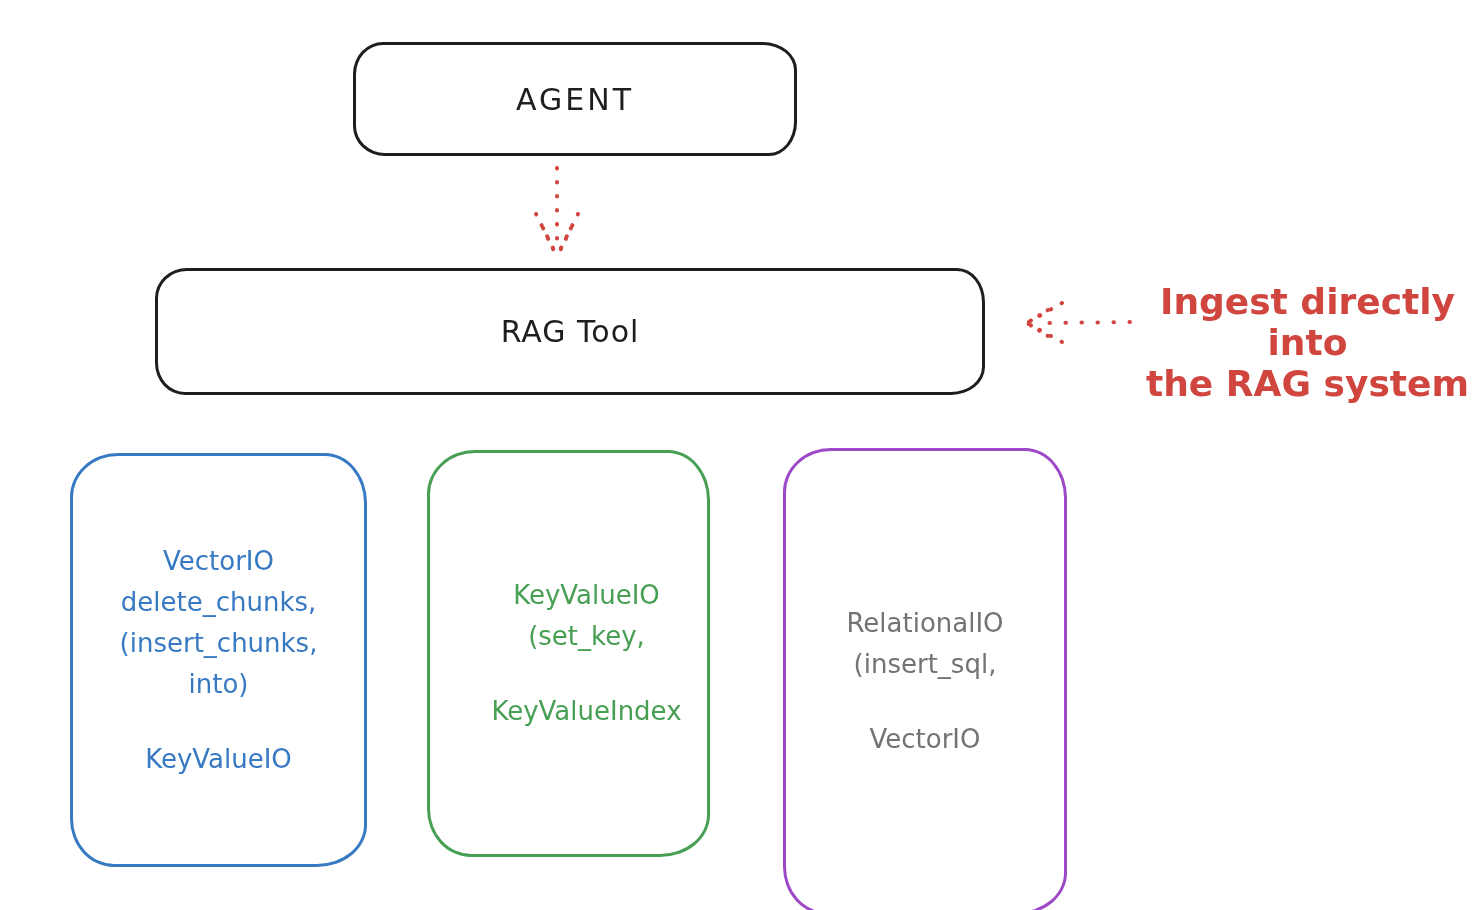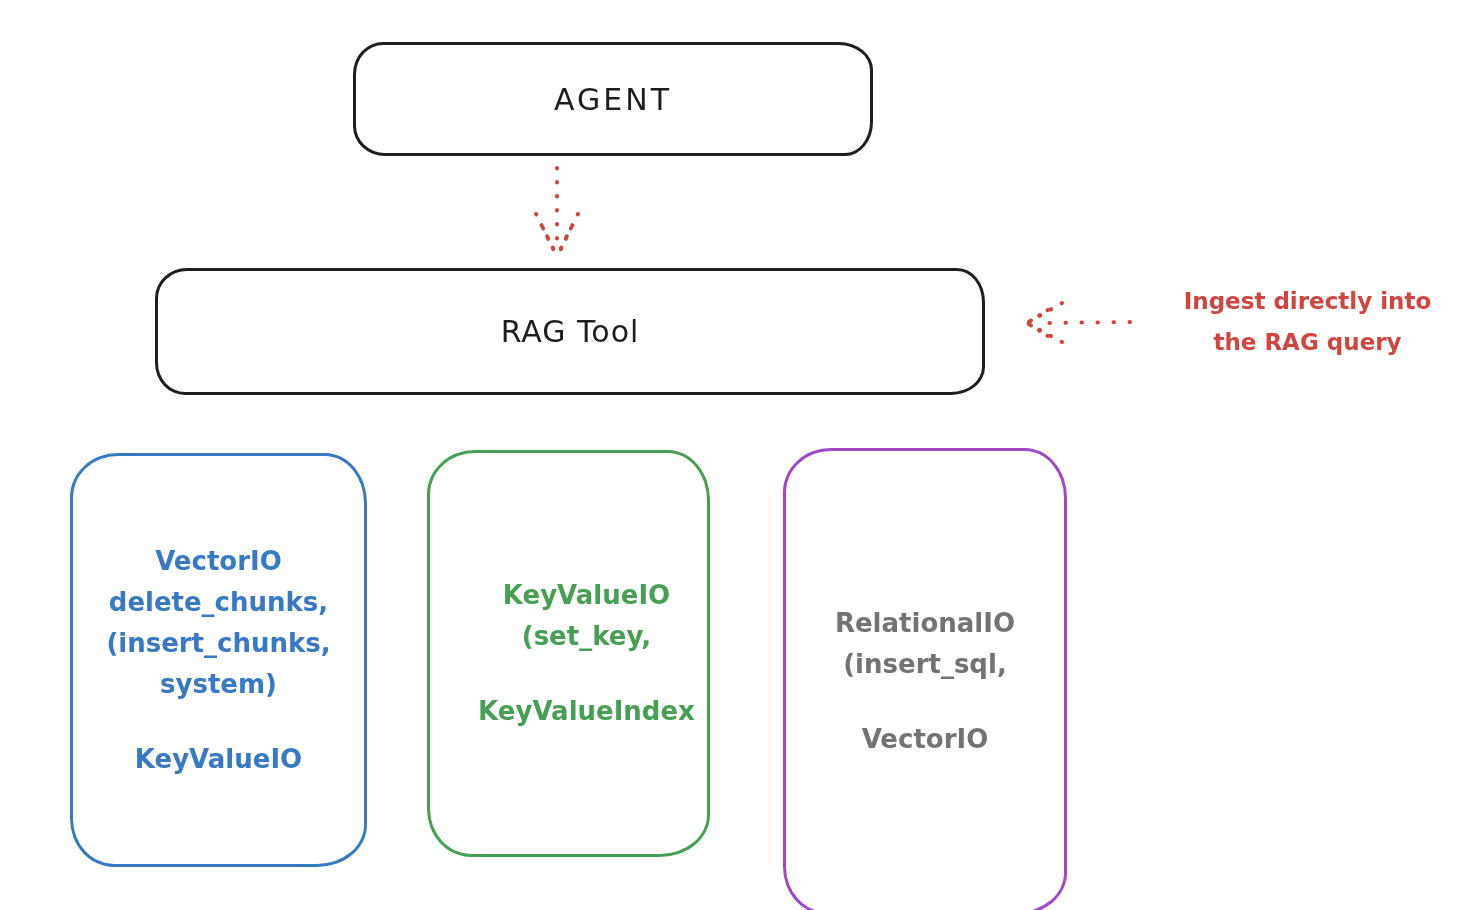"AGENT" .agent-box { width: 520px -> 444px }
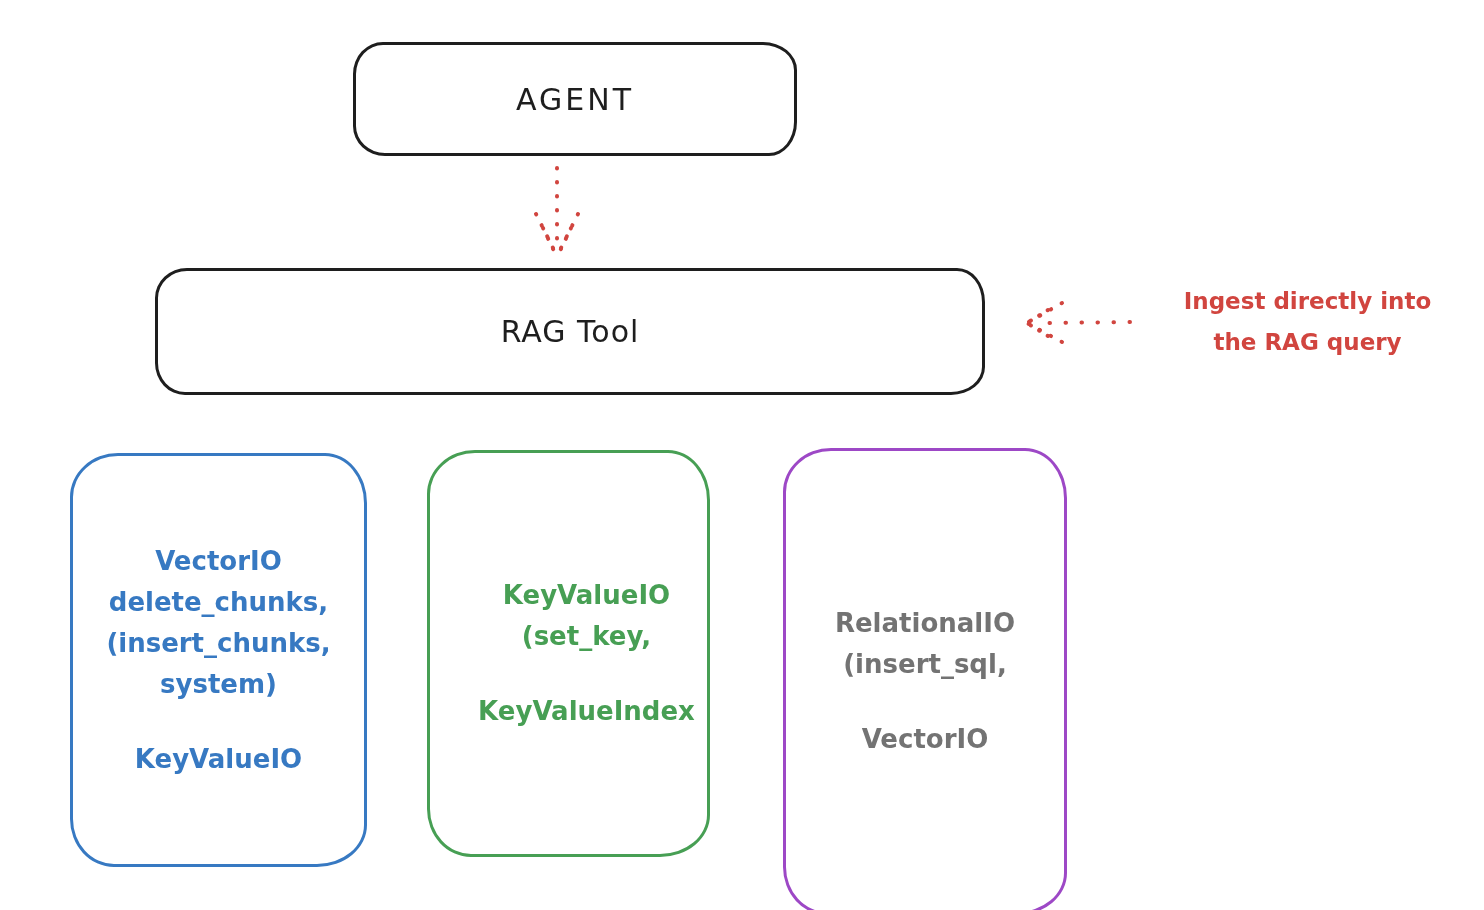"Ingest directly into" .annotation { font-size: 23px -> 36px }
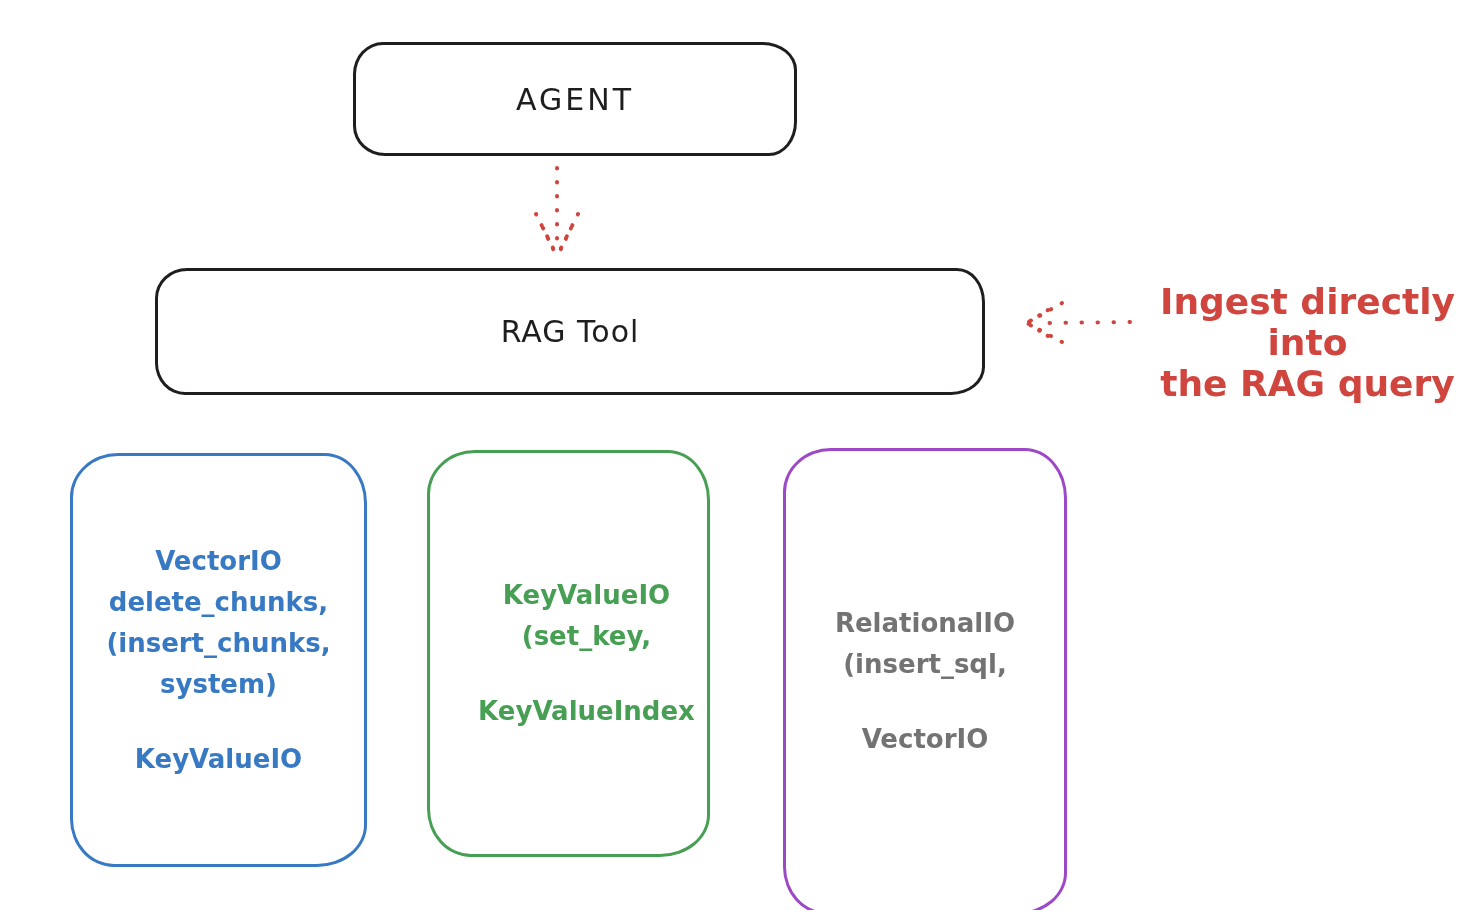"the RAG query" div { text: query -> system }
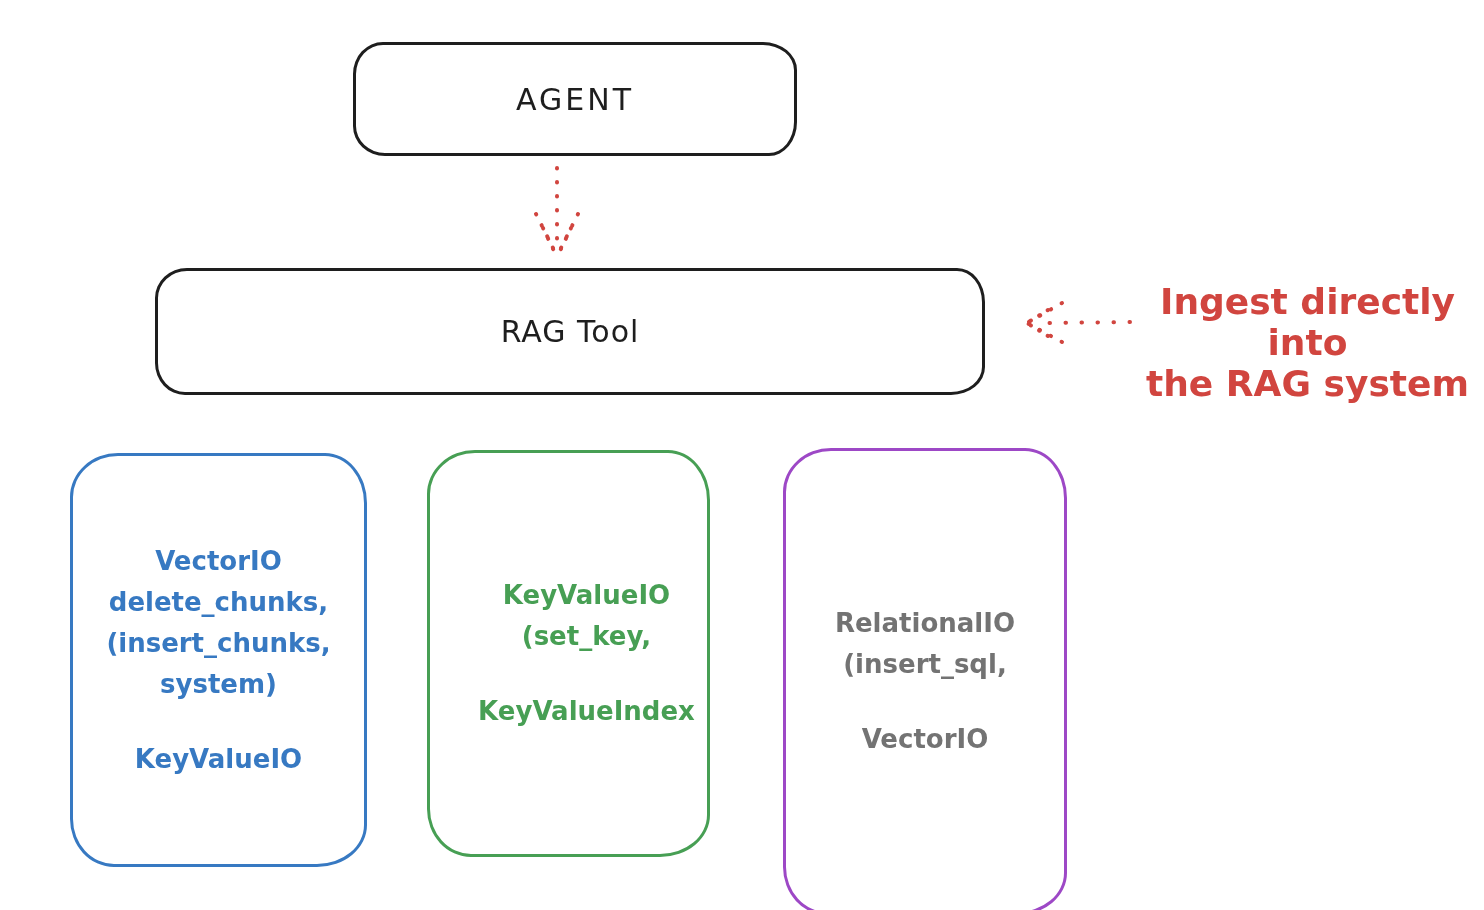"VectorIO" .module-box { font-weight: bold -> none }
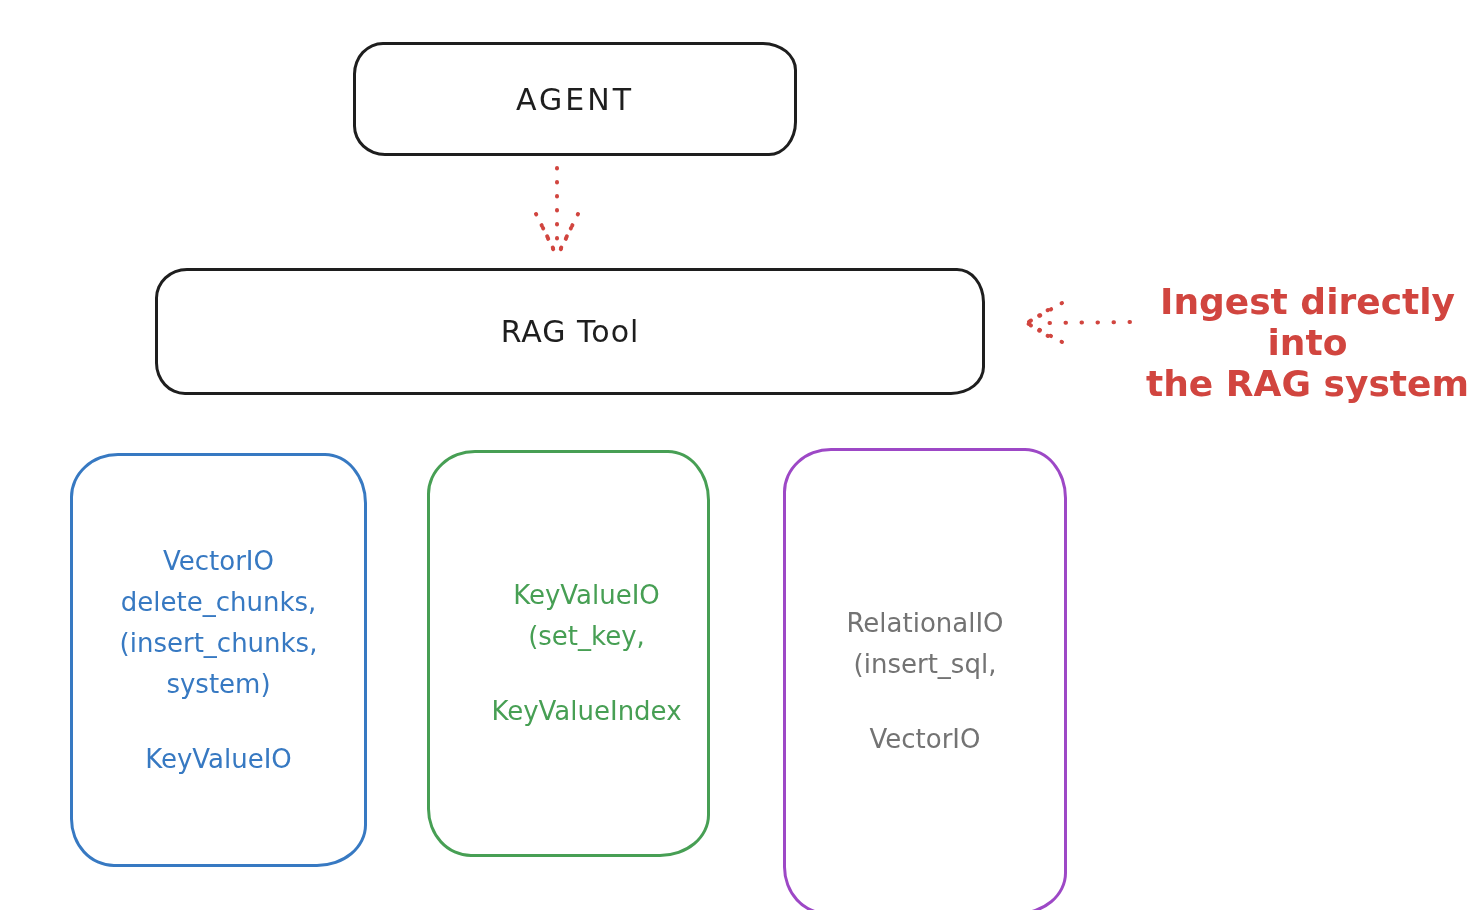"system)" div { text: system -> into }
